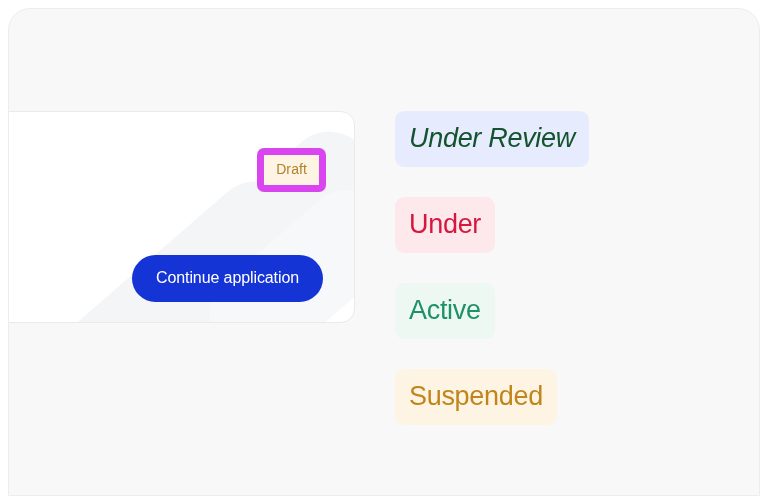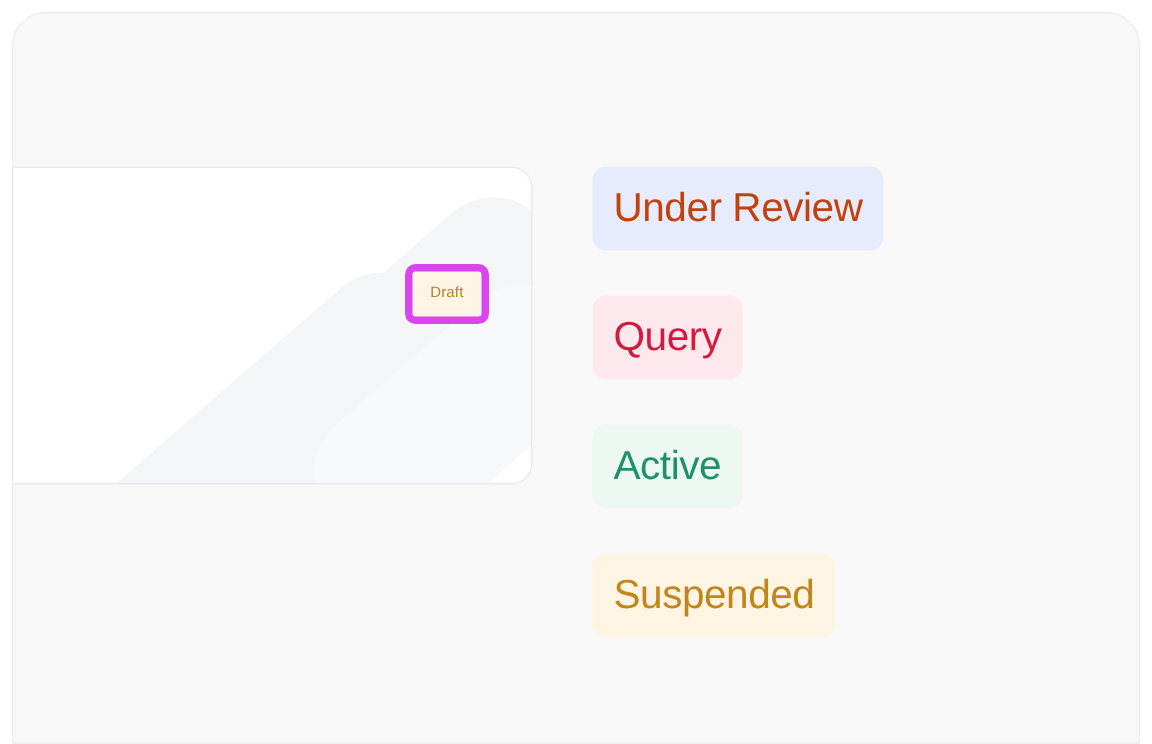"Under Review" .status-pill.blue { color: #c2410c -> #14532d; font-style: none -> italic }
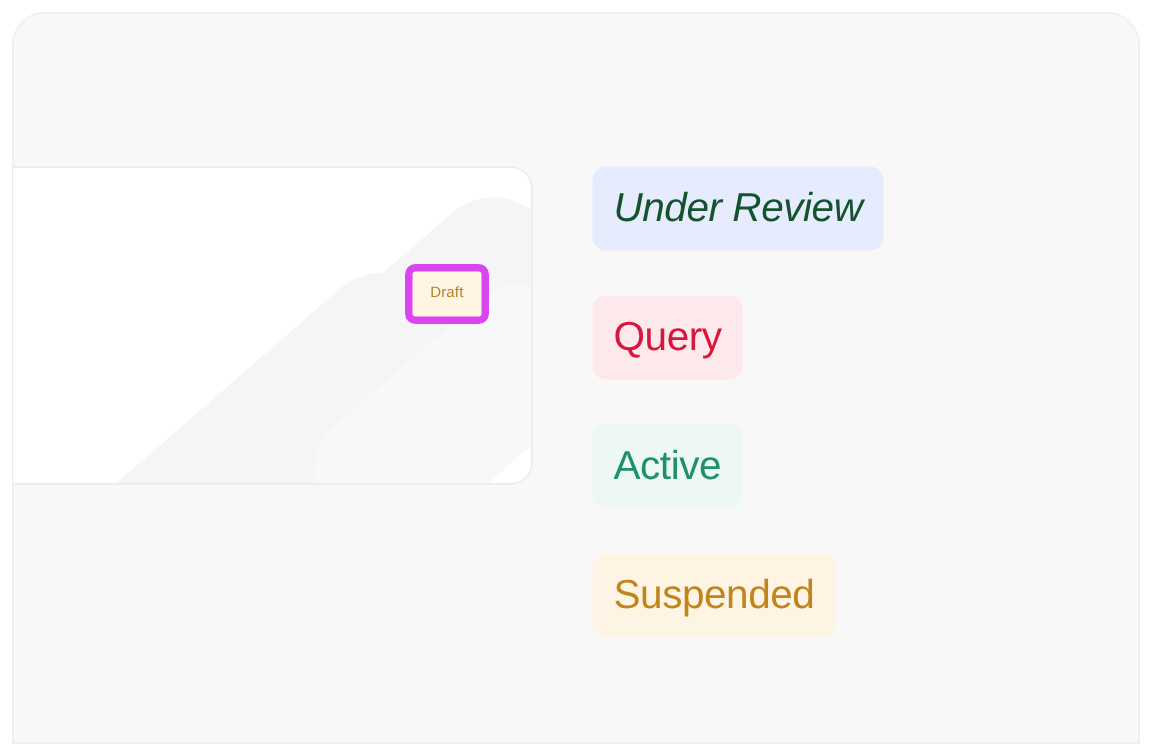"Draft" .draft-badge { border: 5px solid #d946ef -> 7px solid #d946ef; font-size: 10px -> 14px; margin-top: 28px -> none }
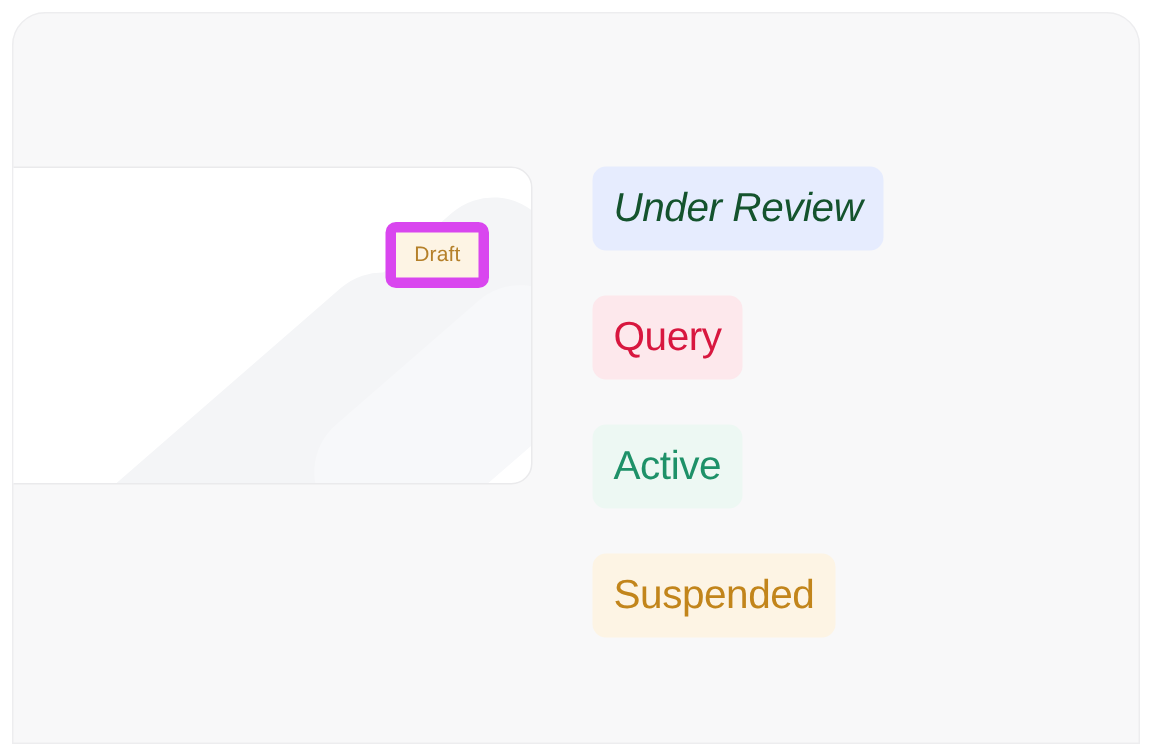"Query" div.status-pill { text: Query -> Under }
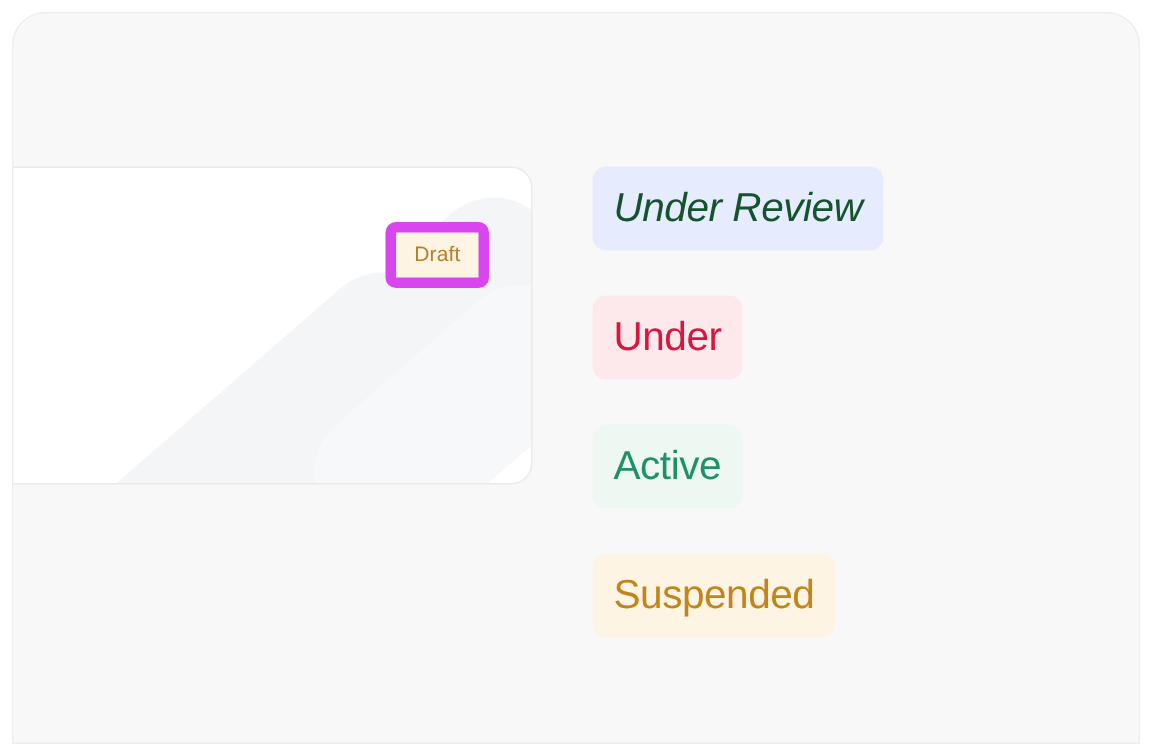"Continue application" button.continue-btn { html: none -> <button>Continue application</button> }
